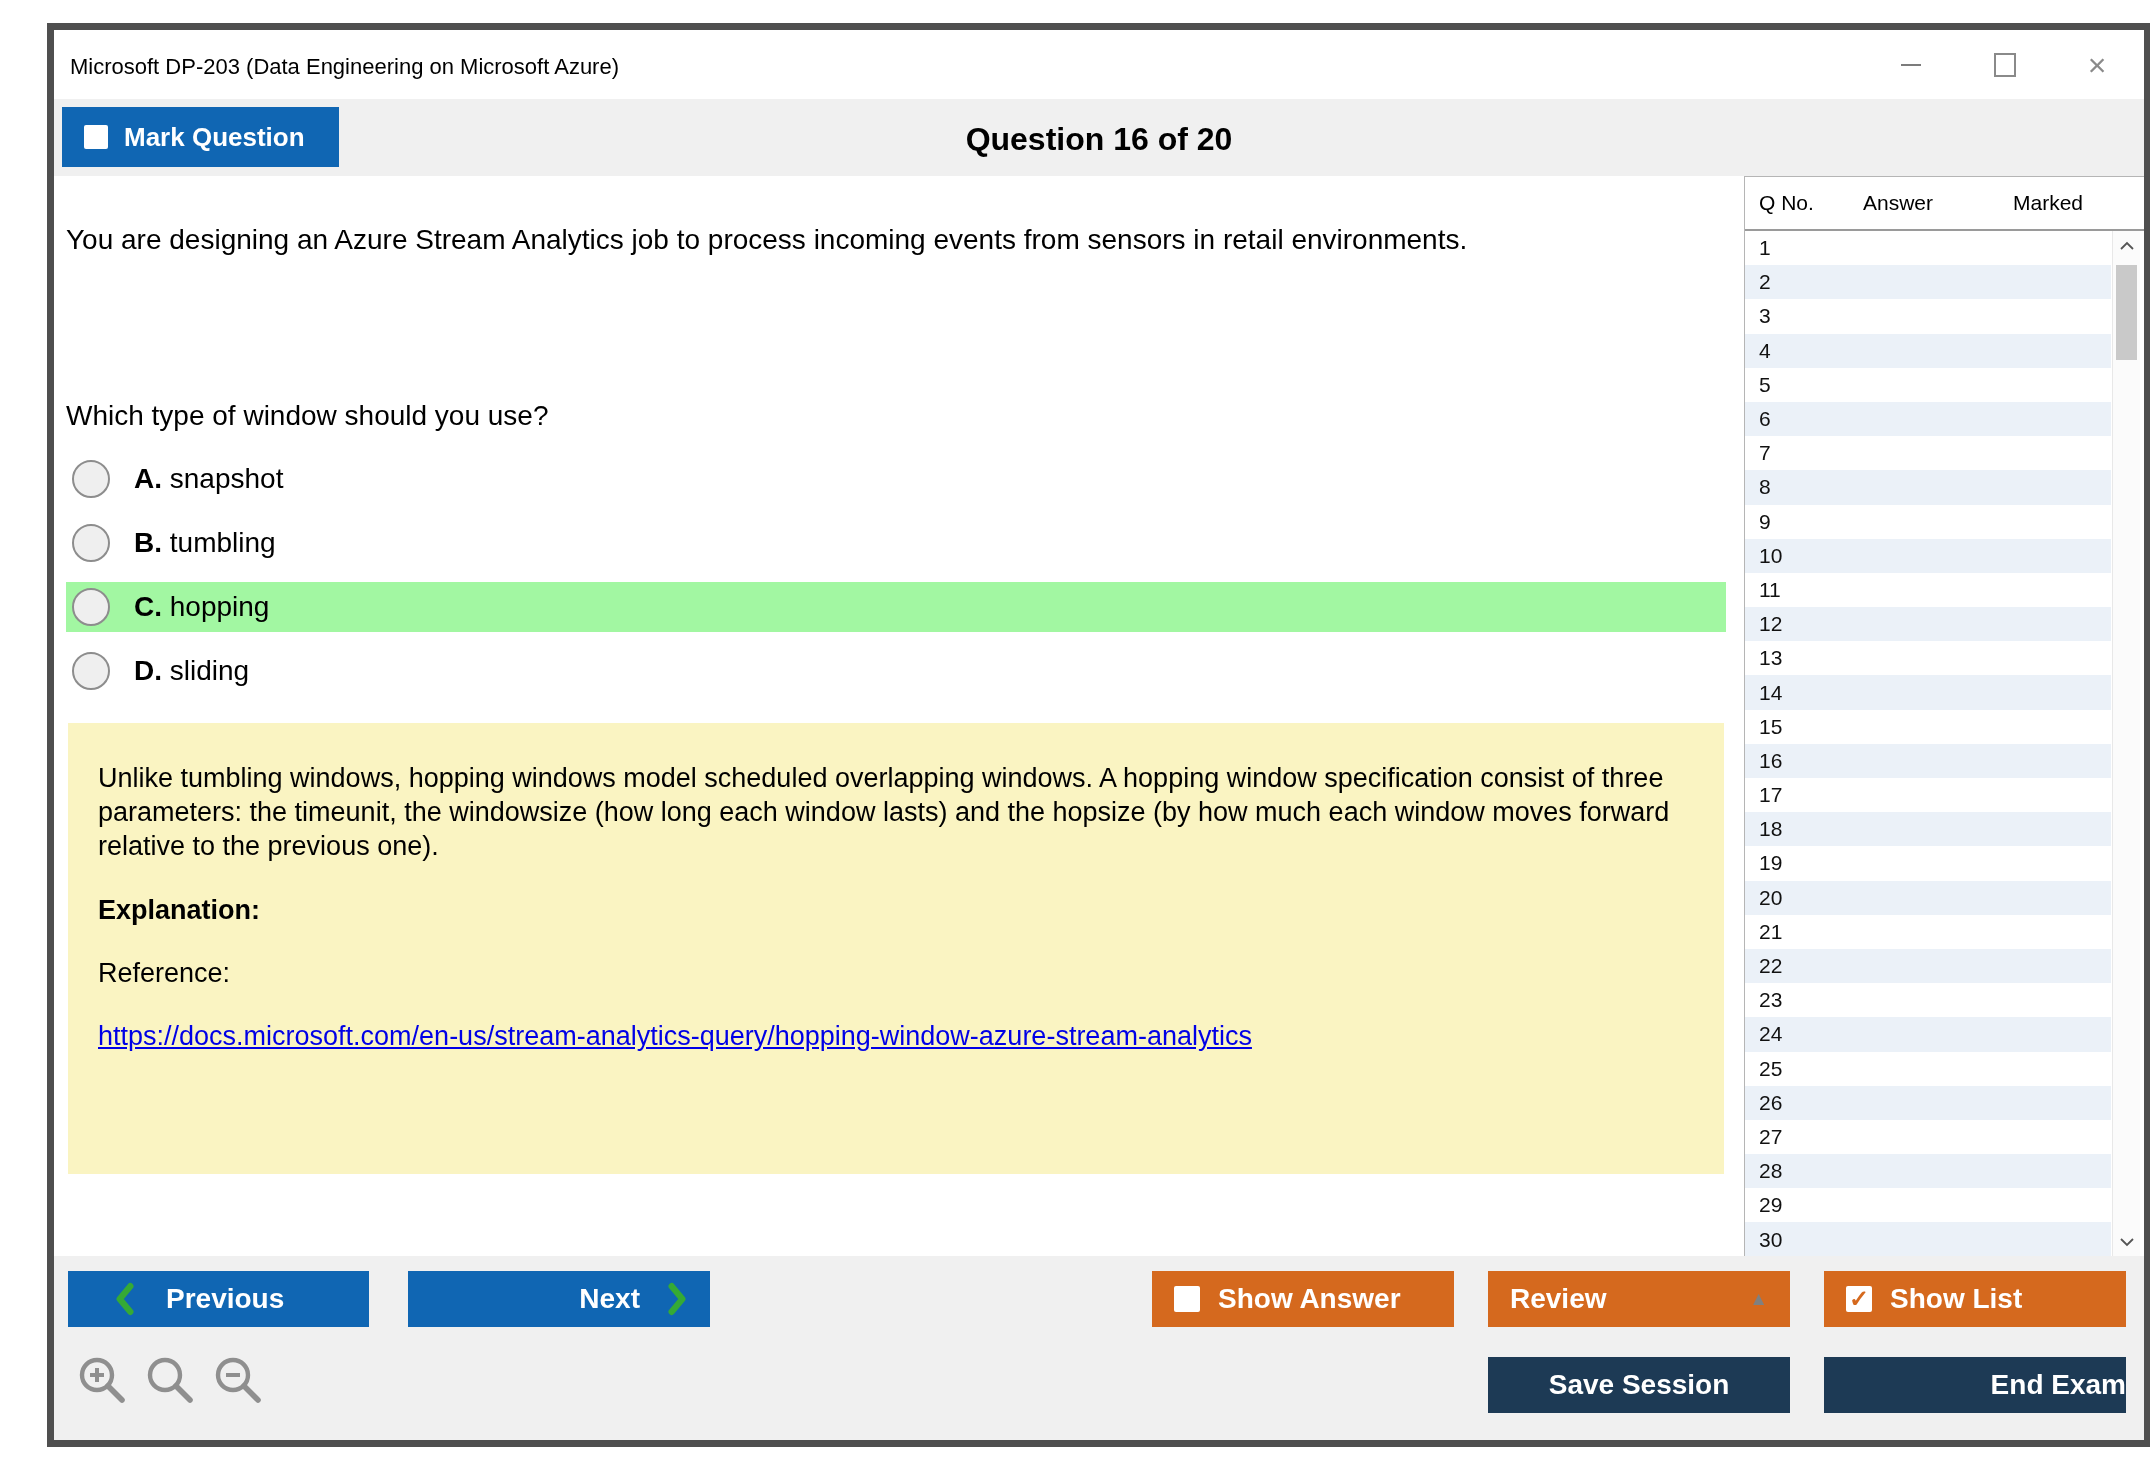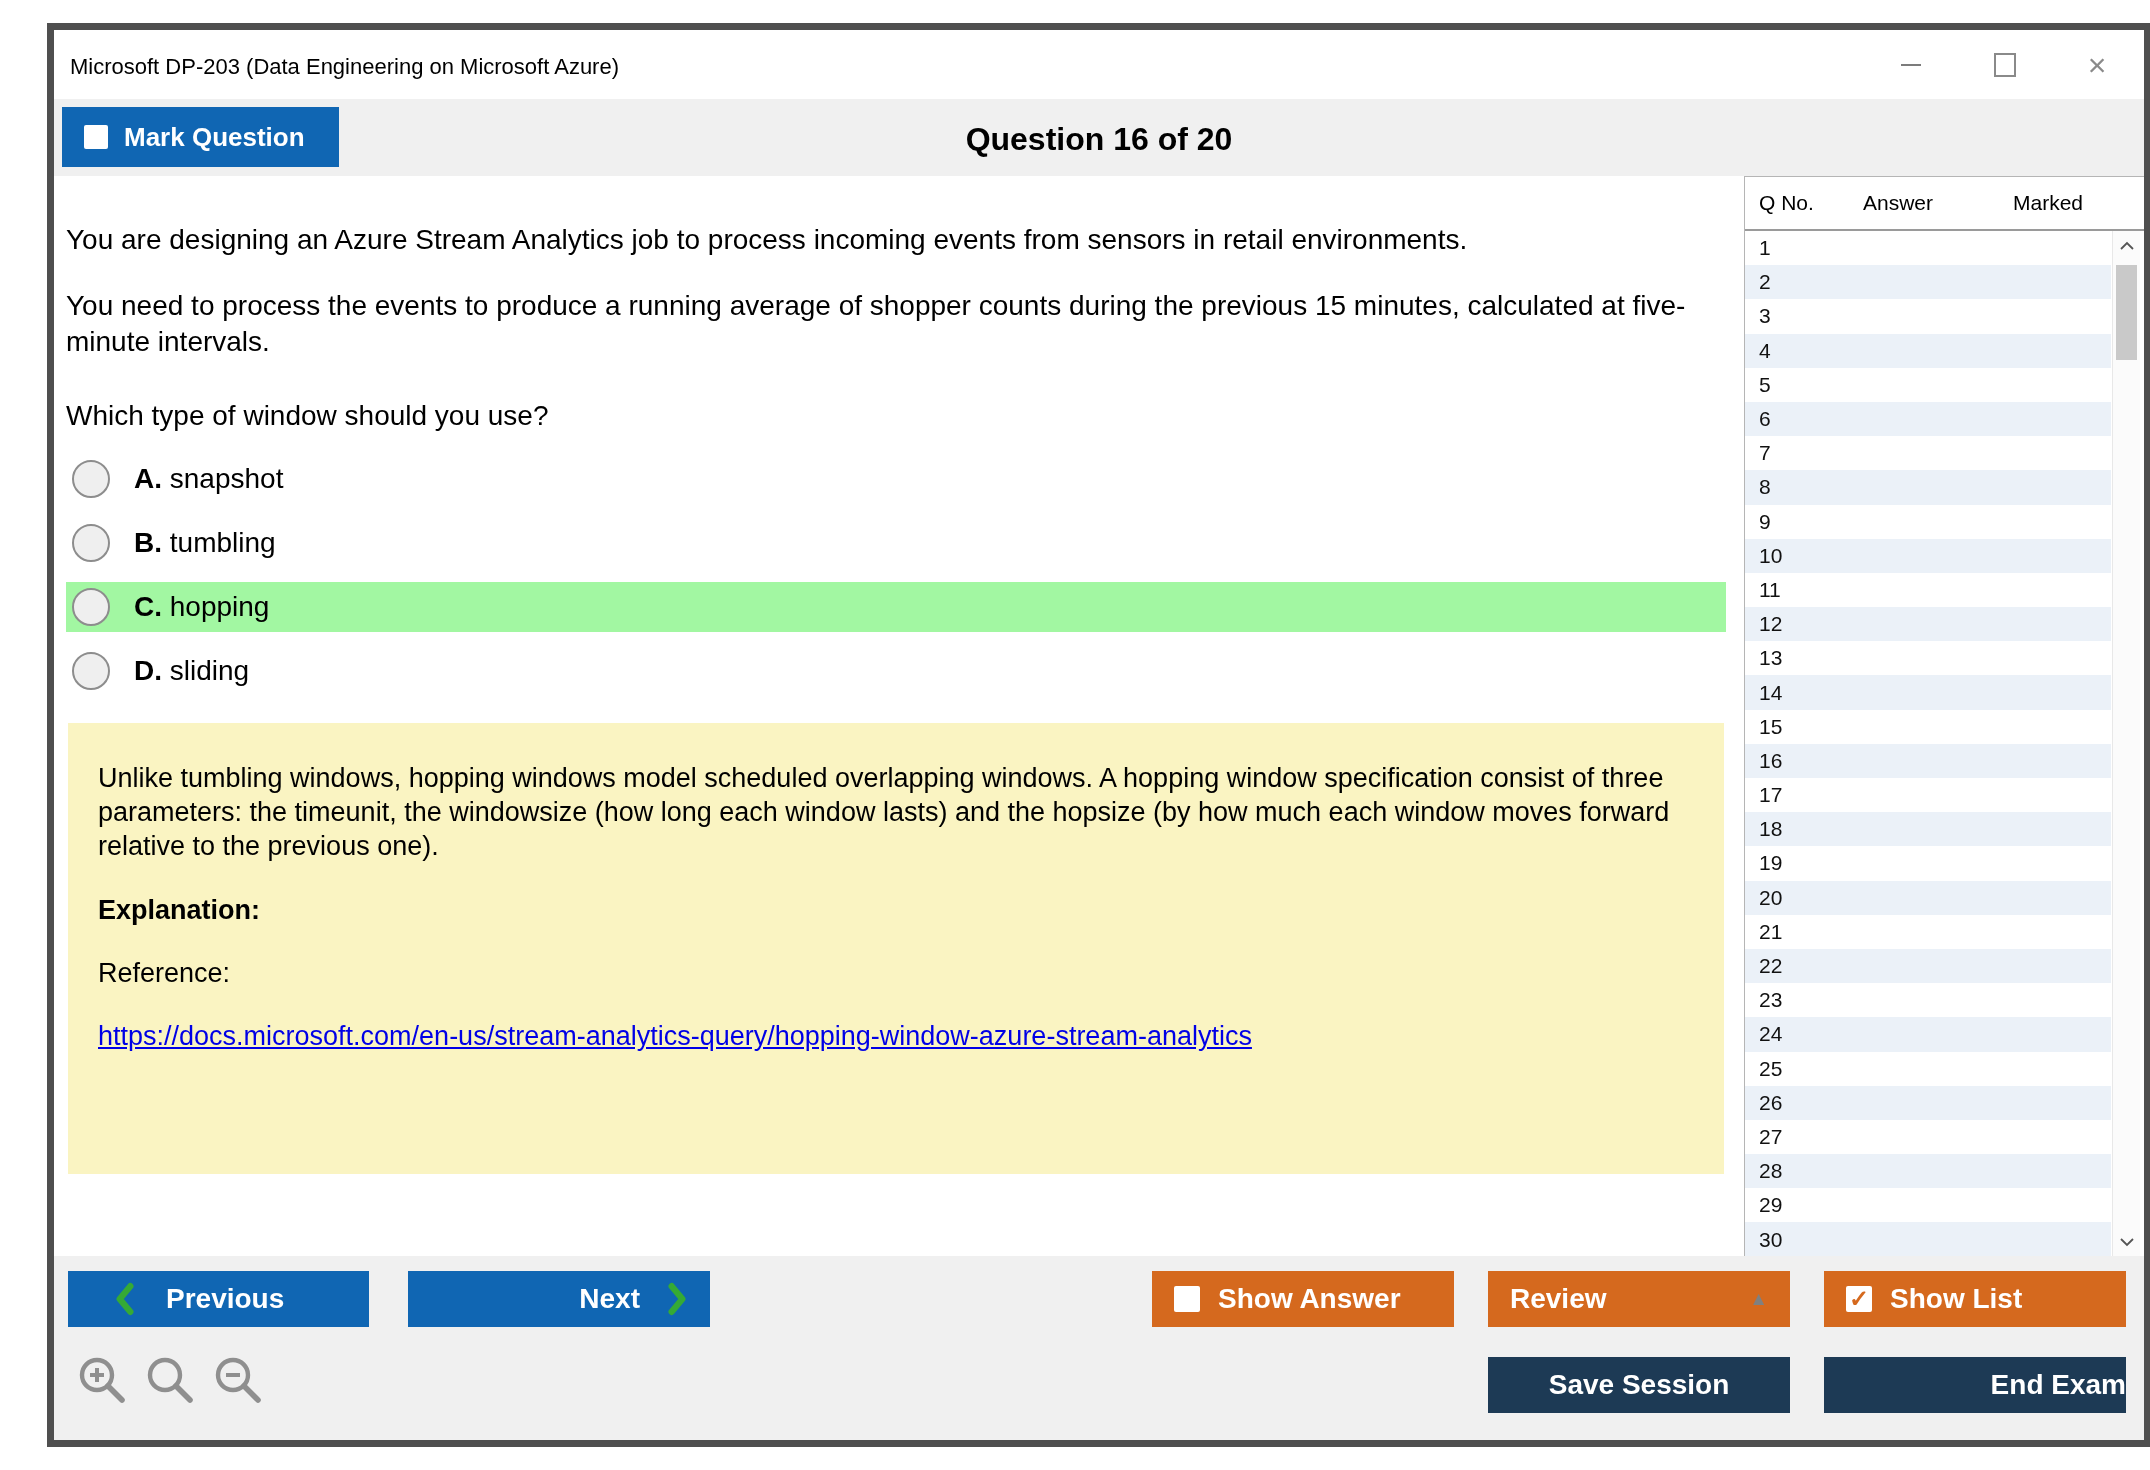"You need to process the" div.qtext { html: <div>You need to process the events to produce a running average of shopper counts during the previous 15 minutes, calculated at five-minute intervals.</div> -> none }
